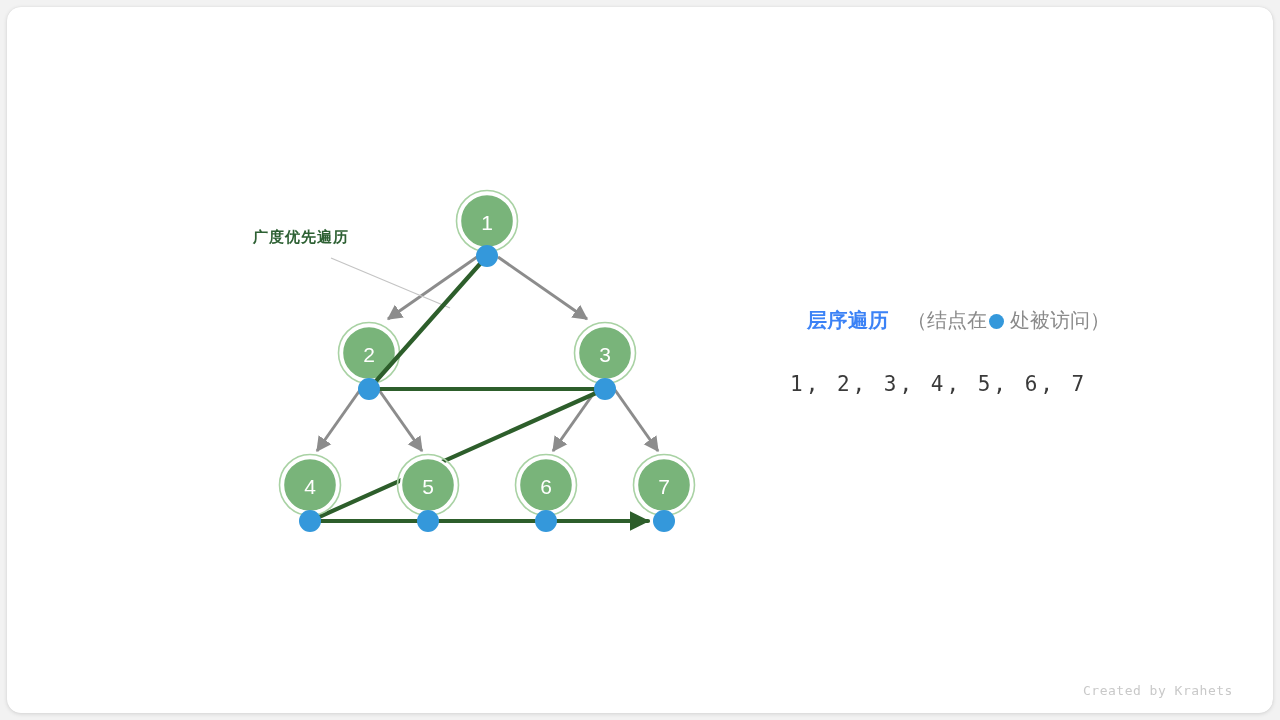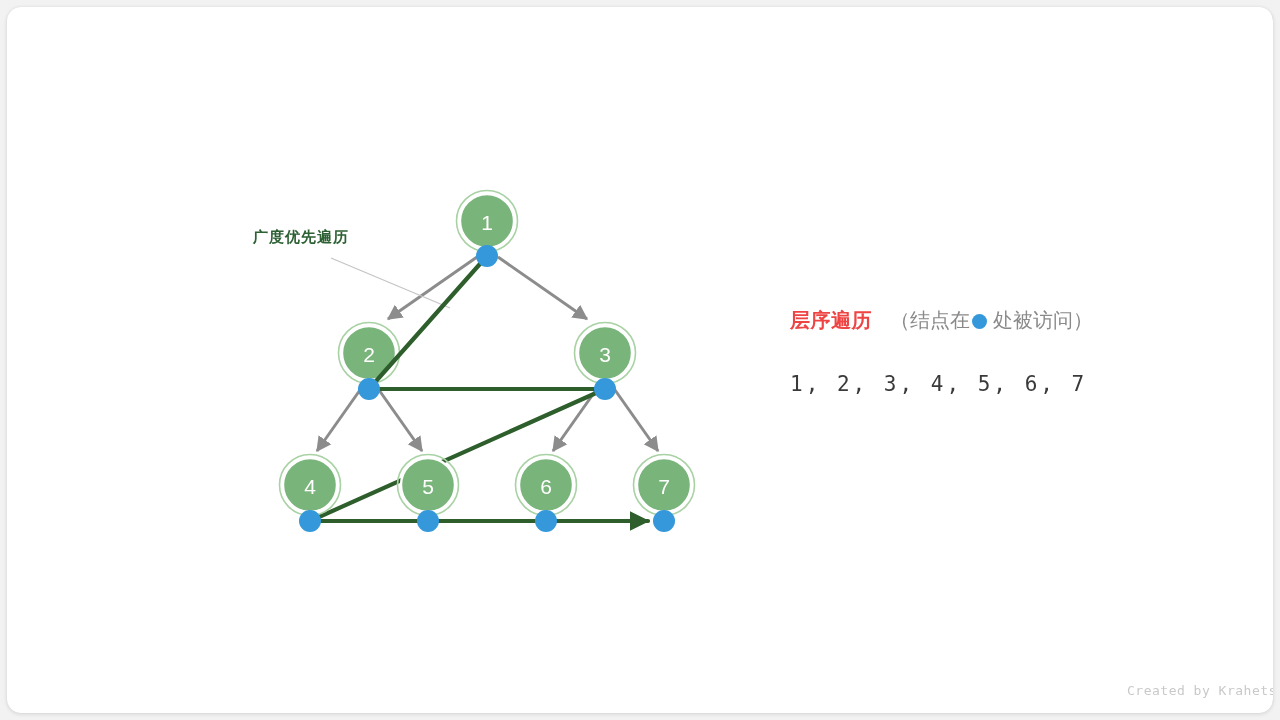"层序遍历" .legend-title { color: #ef4444 -> #3b82f6; margin-left: none -> 17px }
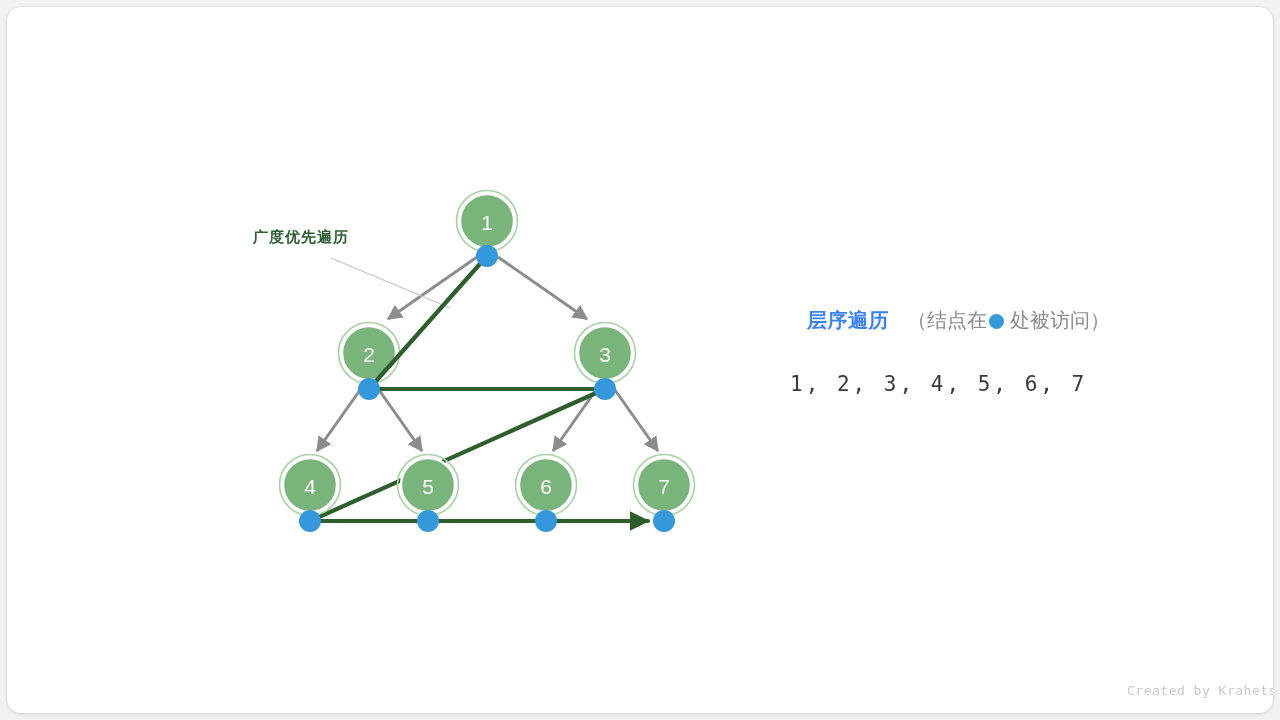"Created by Krahets" #credit { margin-left: 44px -> none }
